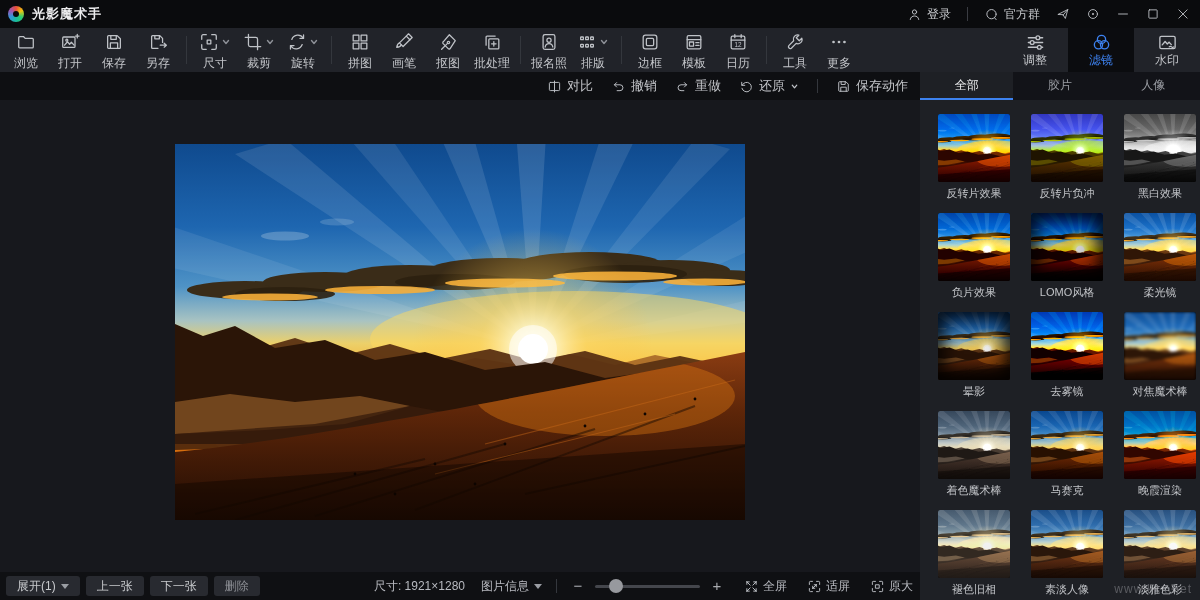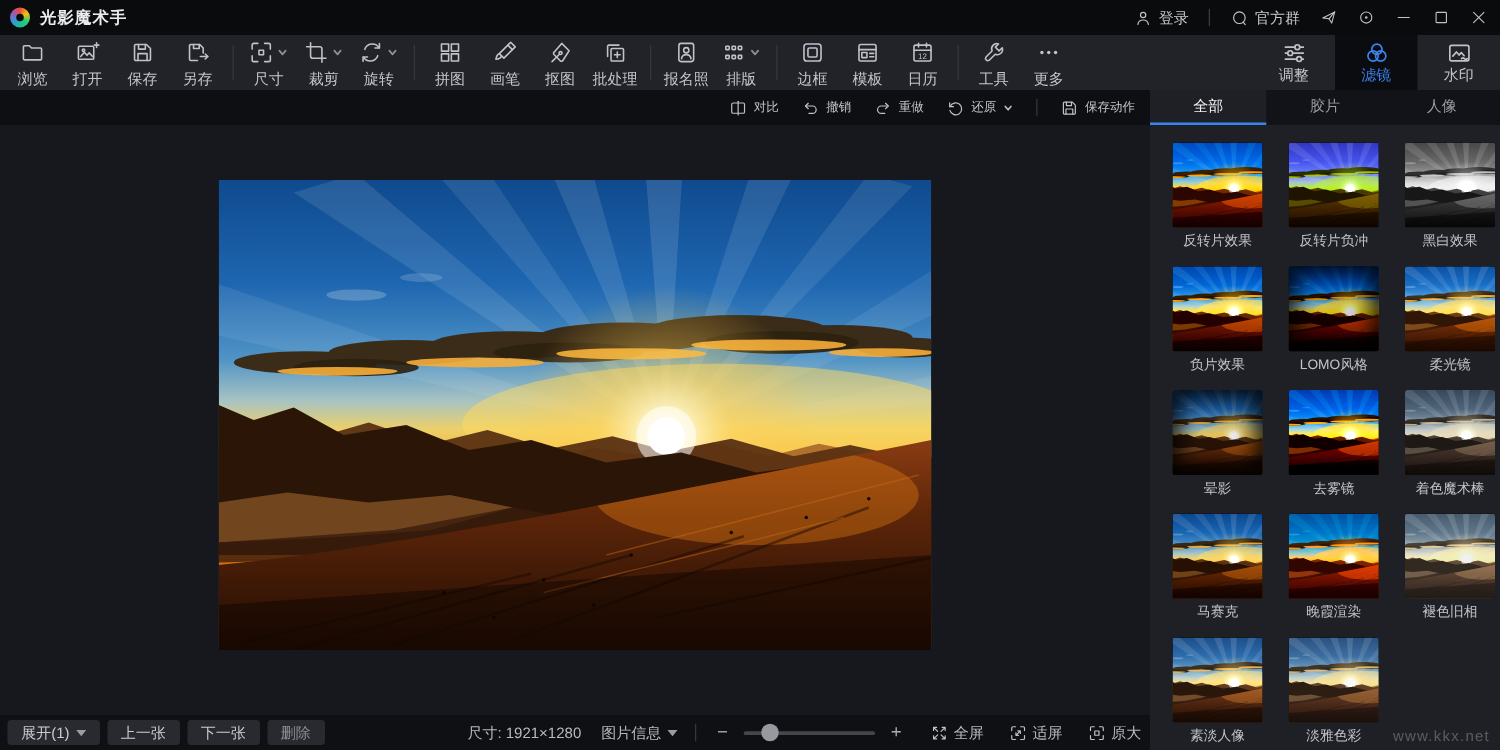"对比" .aitem { font-size: 10px -> 13px }
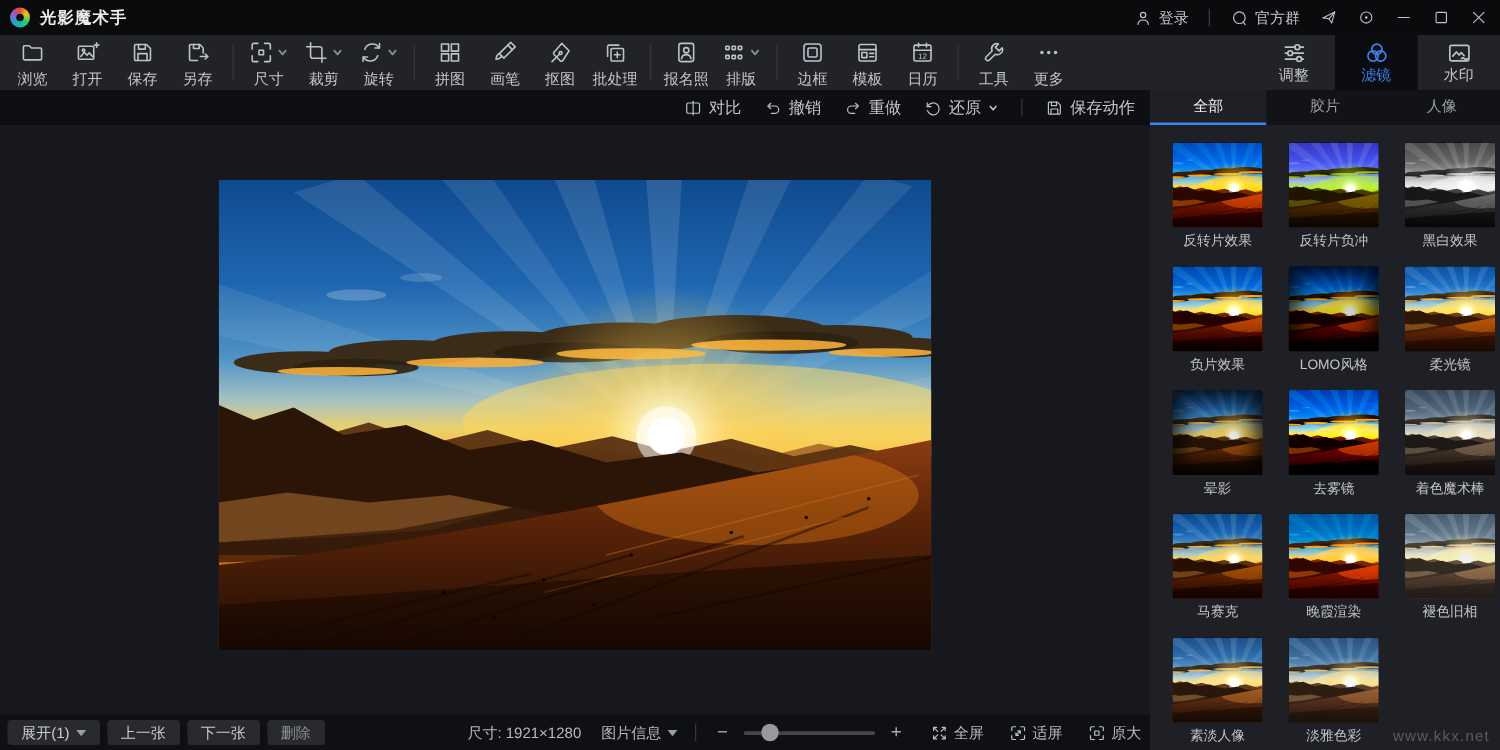"对焦魔术棒" div.fcell { html: none -> <div> <div> <svg> <use></use> </svg> </div> <div>对焦魔术棒</div> </div> }
